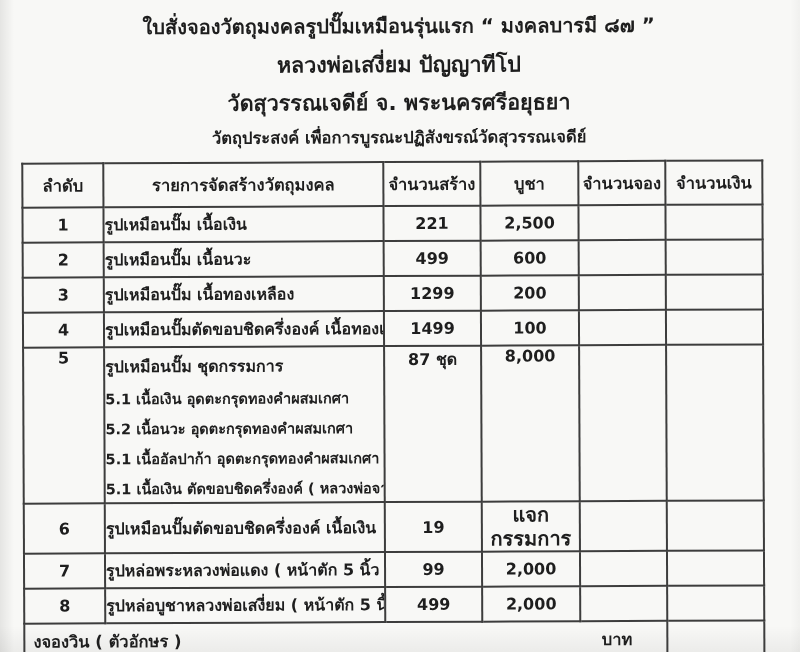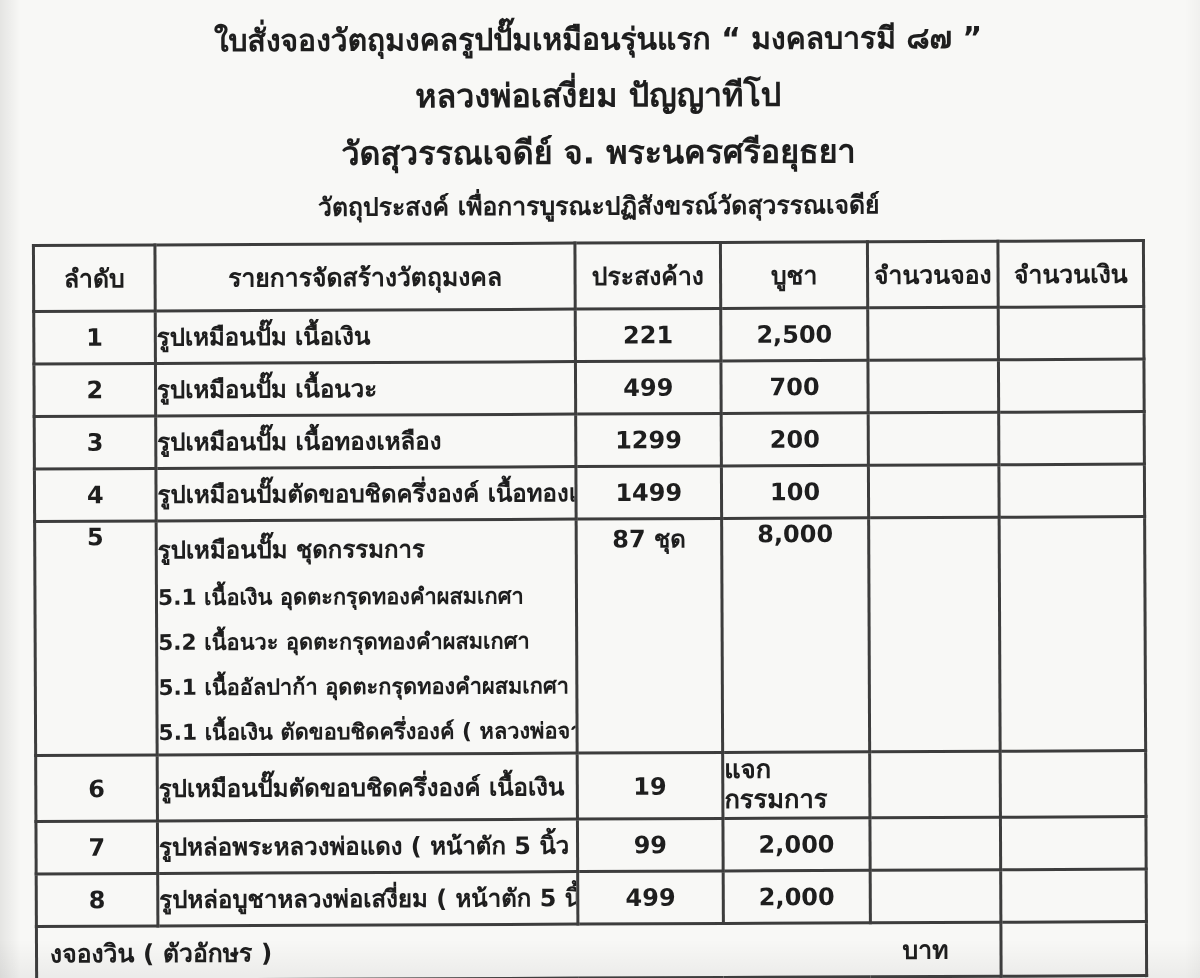"ประสงค้าง" th { text: ประสงค้าง -> จำนวนสร้าง }
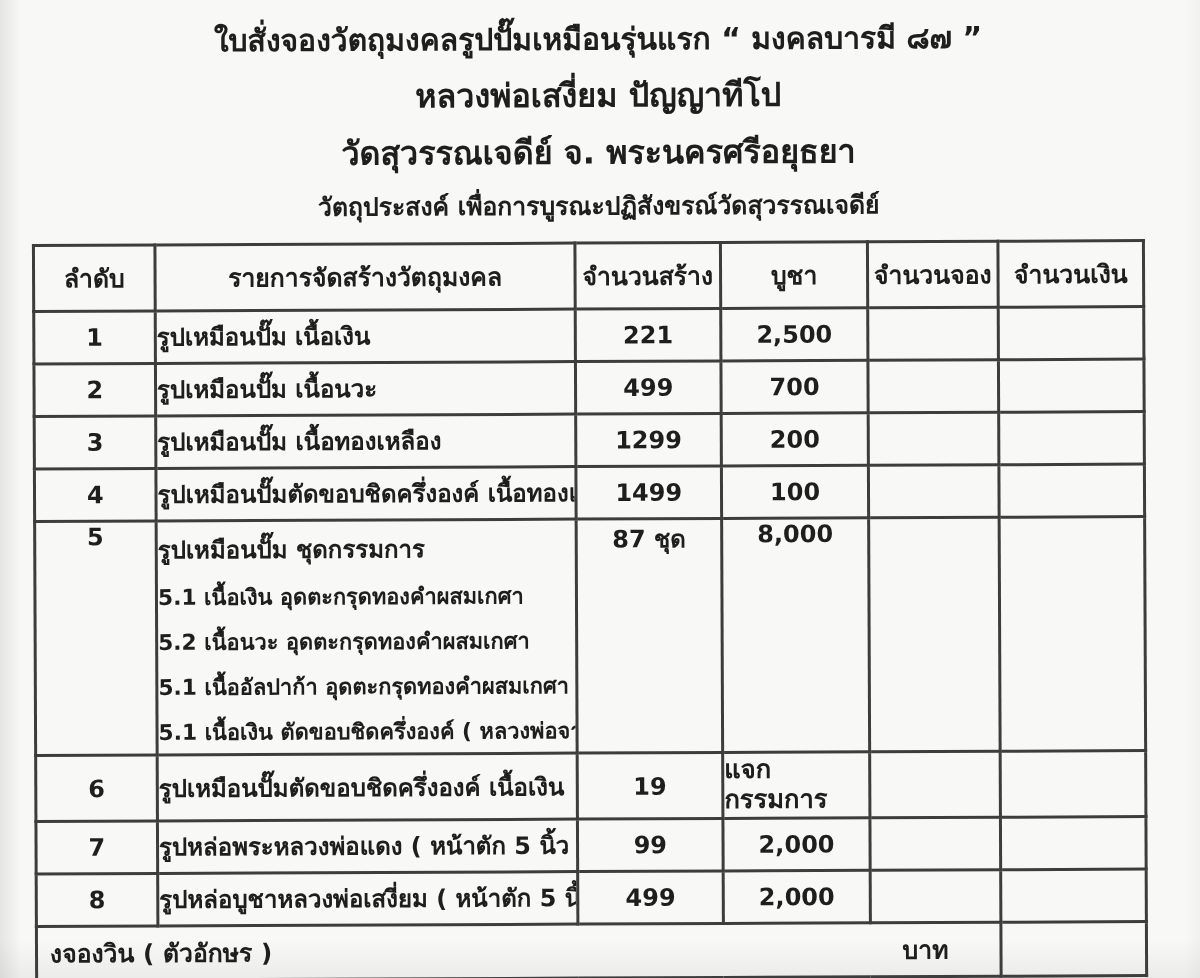"700" td.c-center { text: 700 -> 600 }
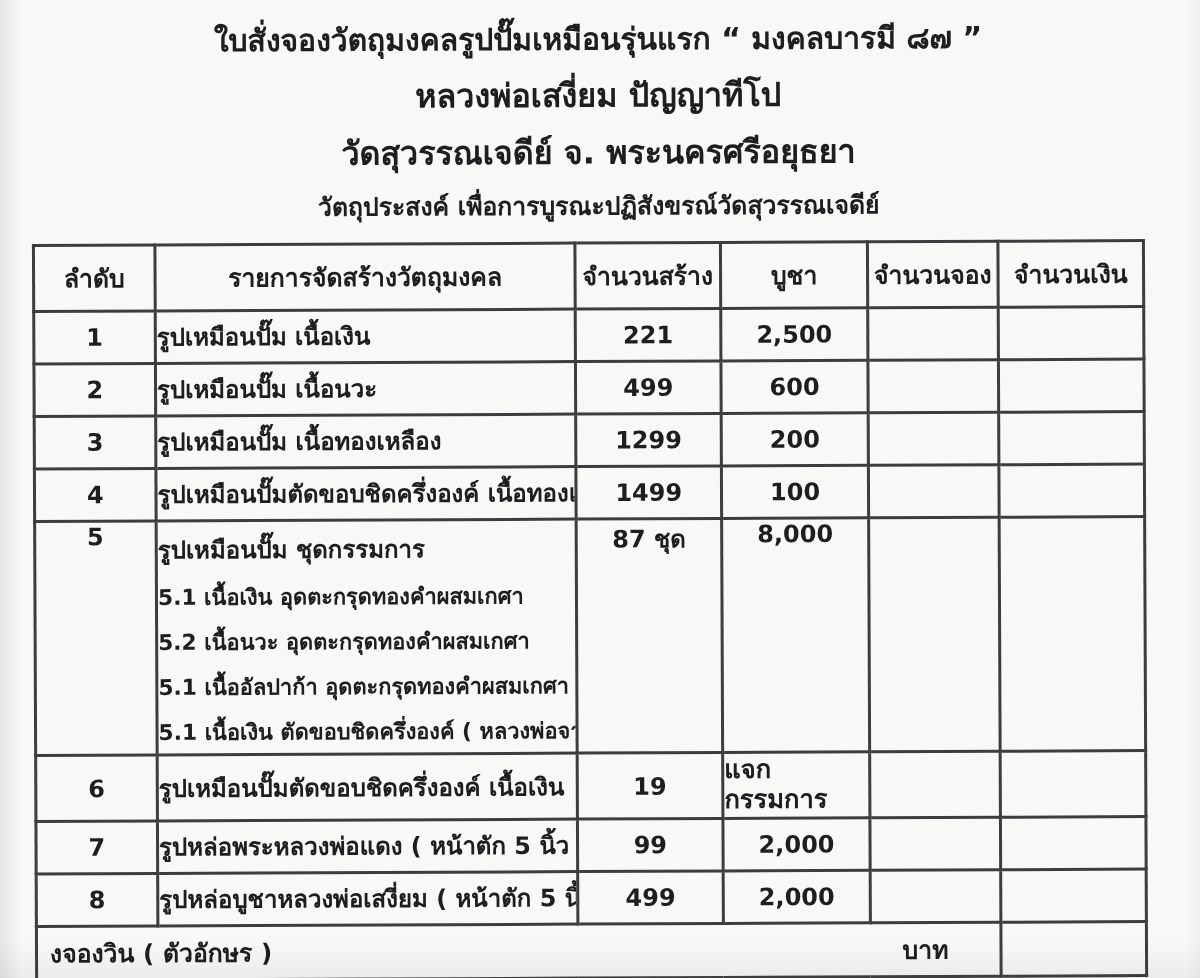"แจก กรรมการ" td.wrap-price { font-size: 17px -> 20px; text-align: none -> center }
